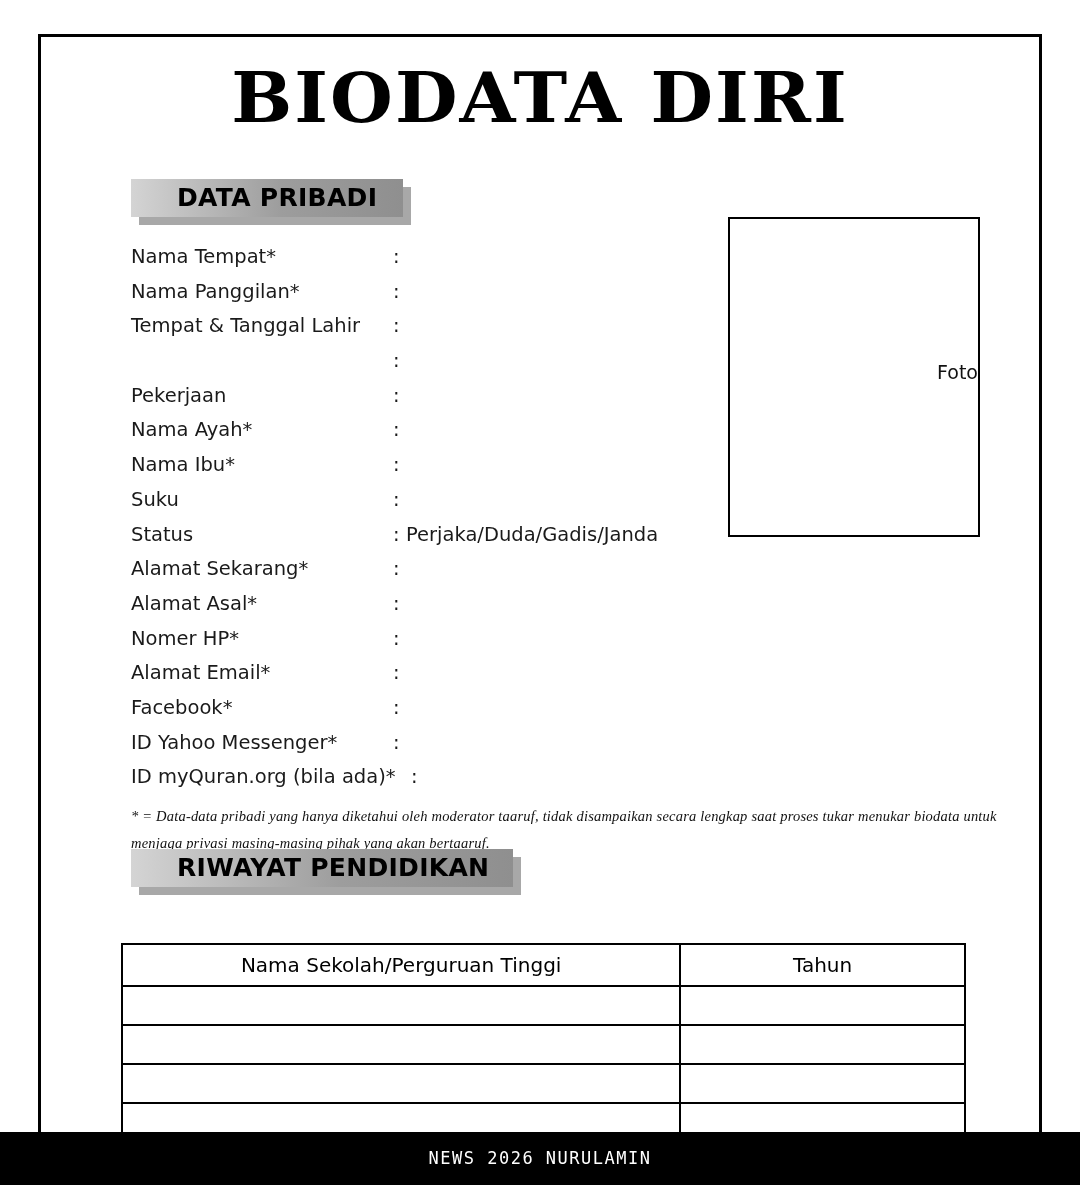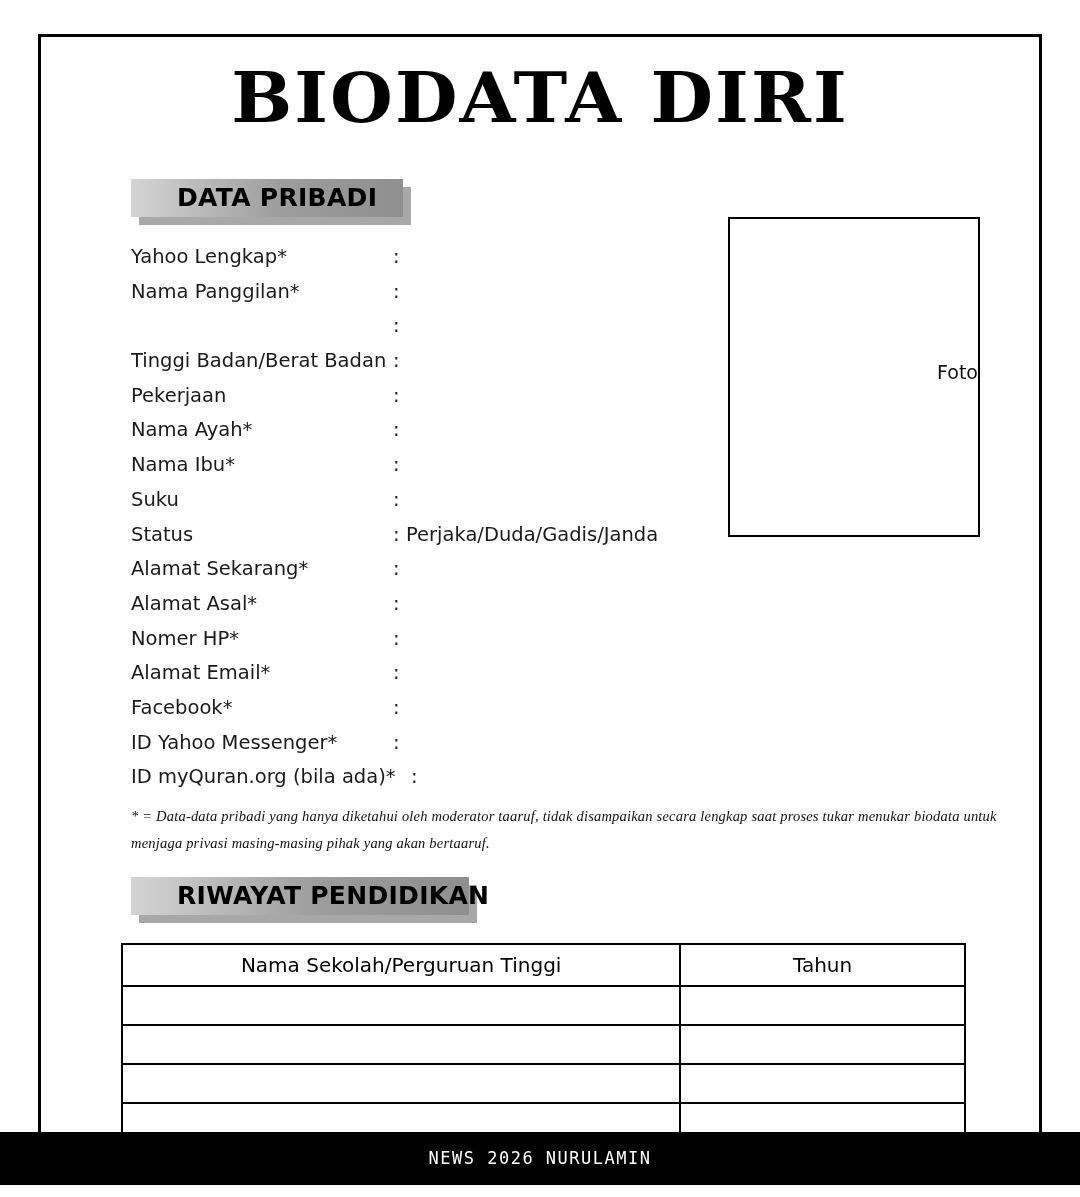"Yahoo Lengkap*" span.field-label { text: Yahoo Lengkap -> Nama Tempat }
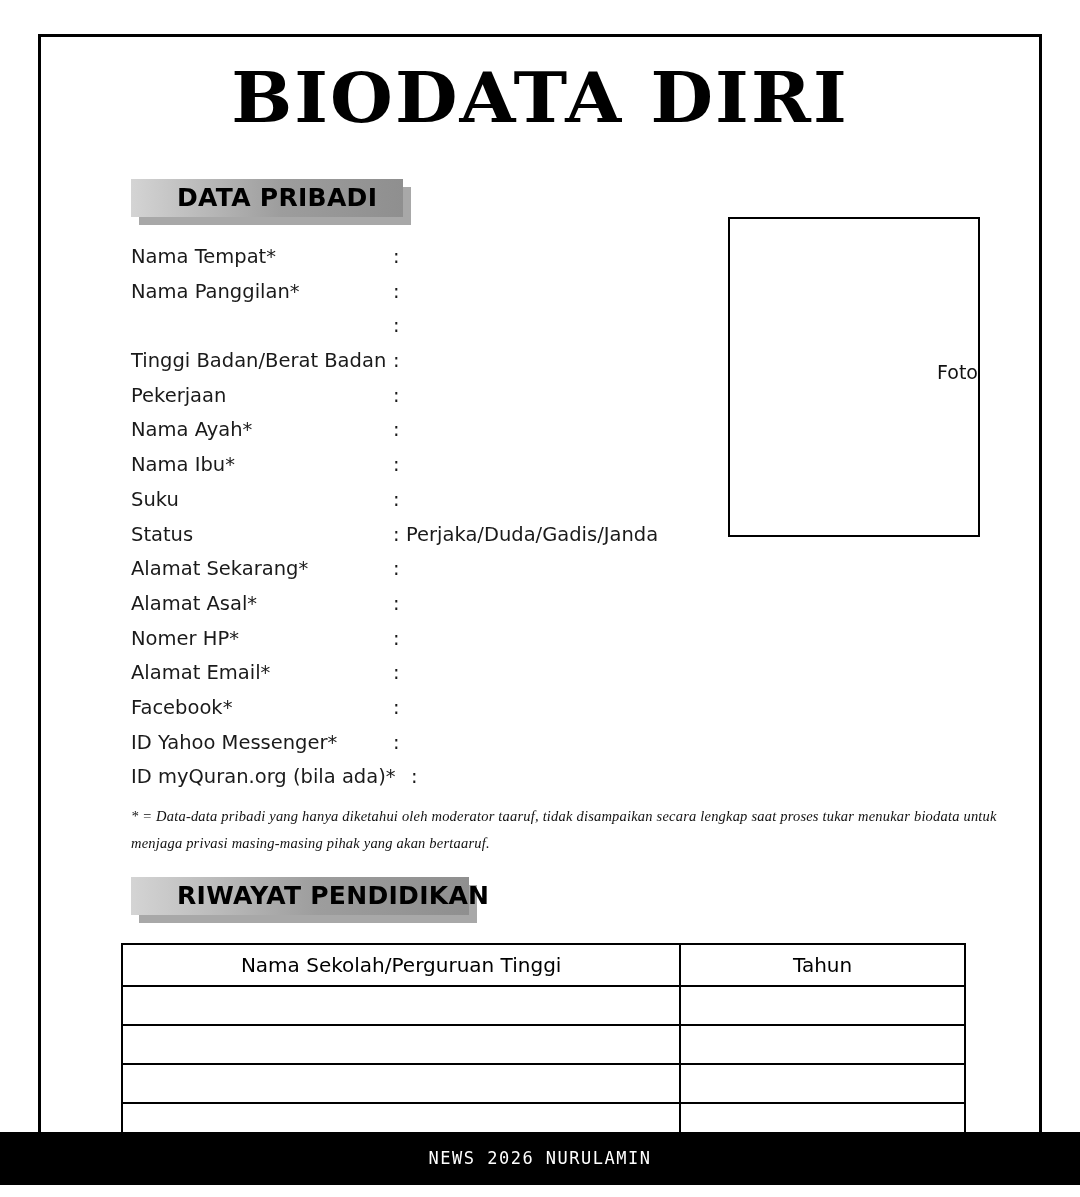"Tempat & Tanggal Lahir" span.field-label { html: none -> <span>Tempat &amp; Tanggal Lahir</span> }
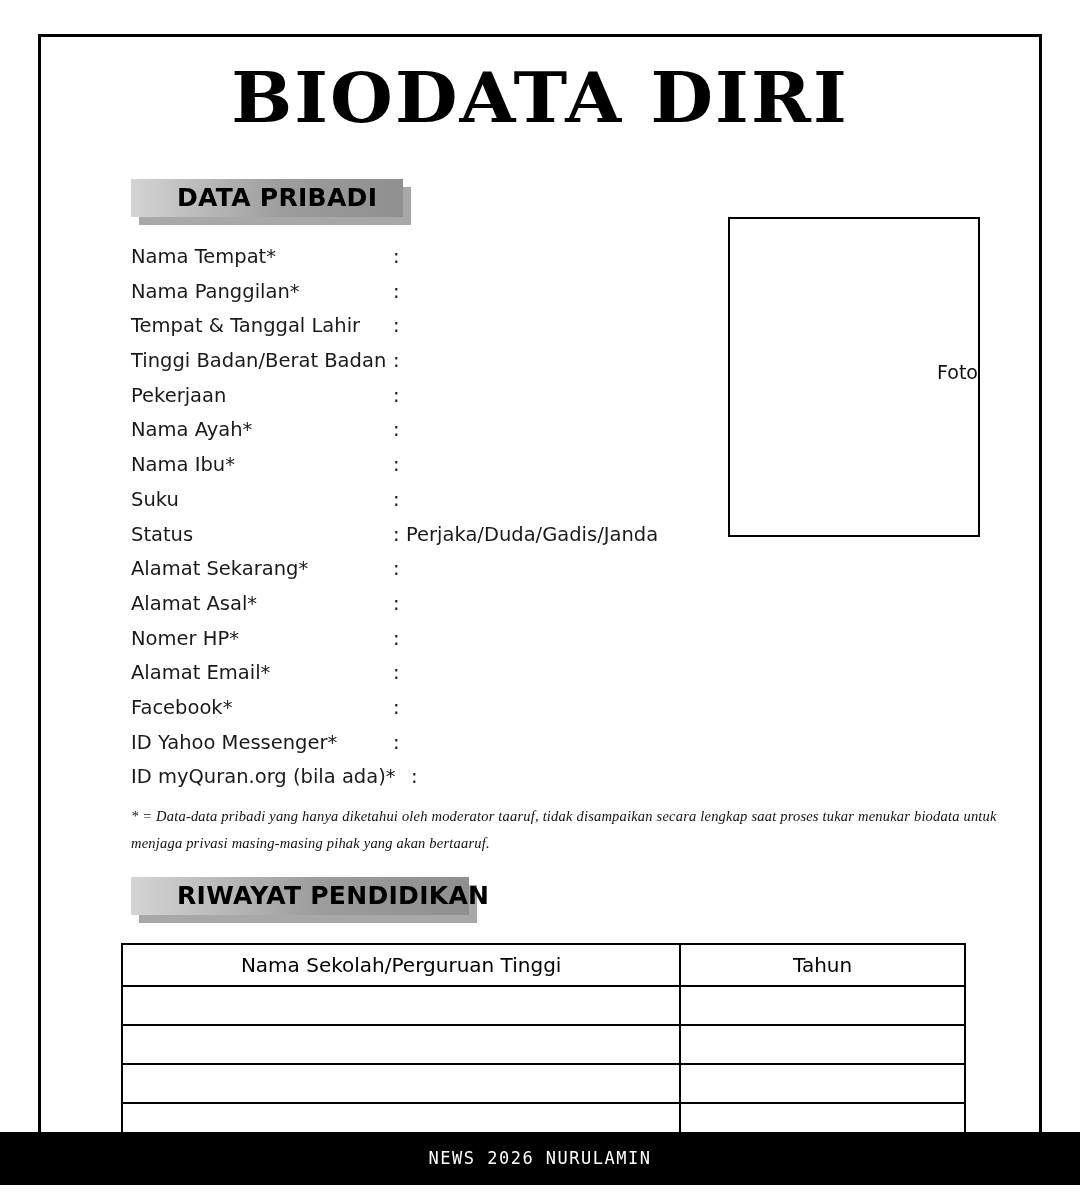"Tinggi Badan/Berat Badan" span.field-label { html: <span>Tinggi Badan/Berat Badan</span> -> none }
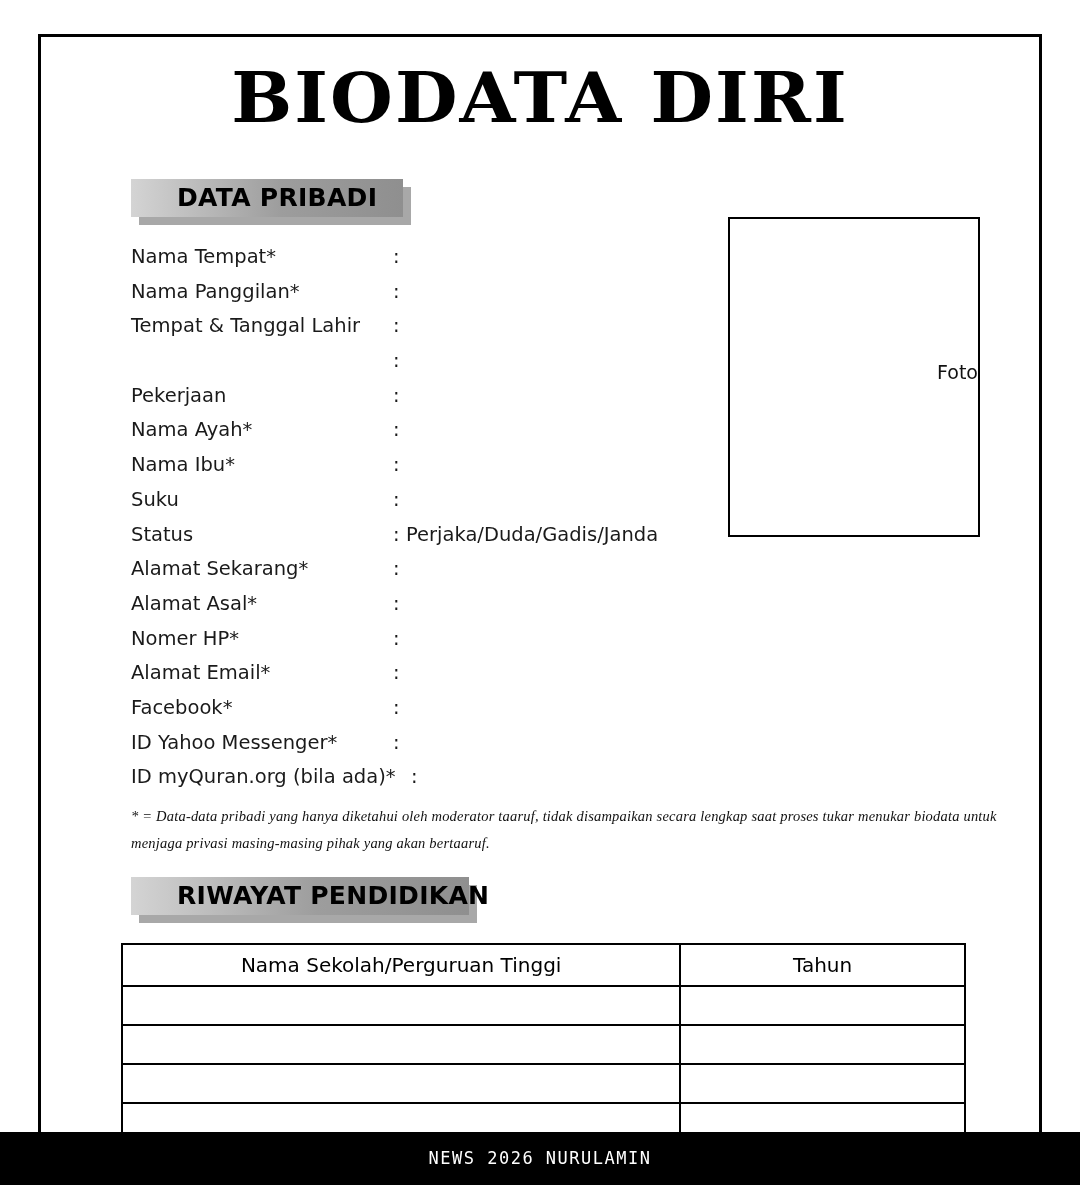"RIWAYAT PENDIDIKAN" div.section-head { padding-left: none -> 44px; top: 840px -> 812px }
